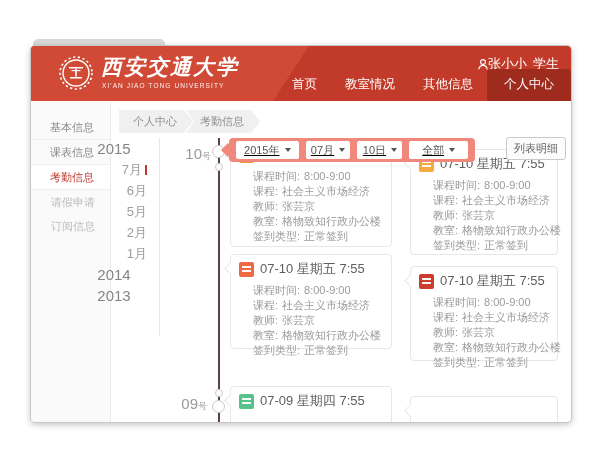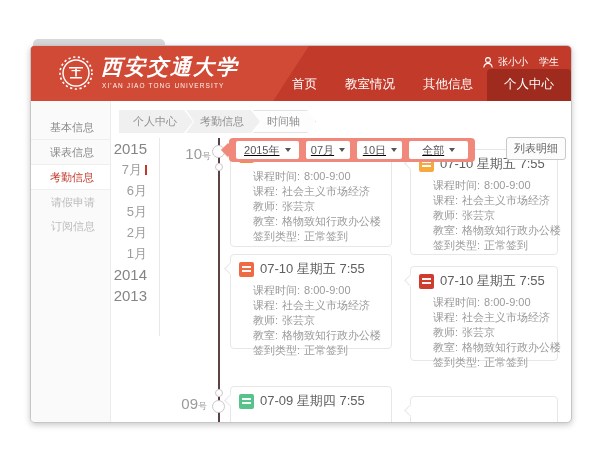"张小小" .user-chip { font-size: 10px -> 13px; gap: 5px -> none }
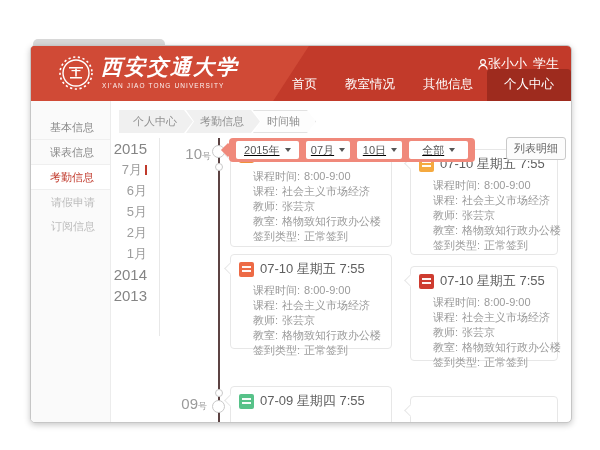"时间轴" span.crumb { html: <span>时间轴</span> -> none }
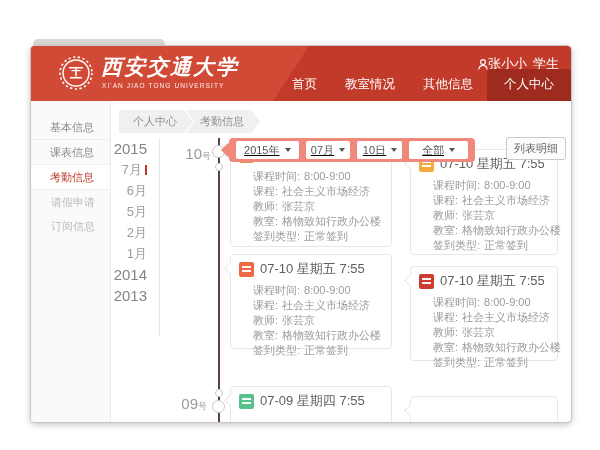"2015" .scale-item.year { text-align: none -> center }
